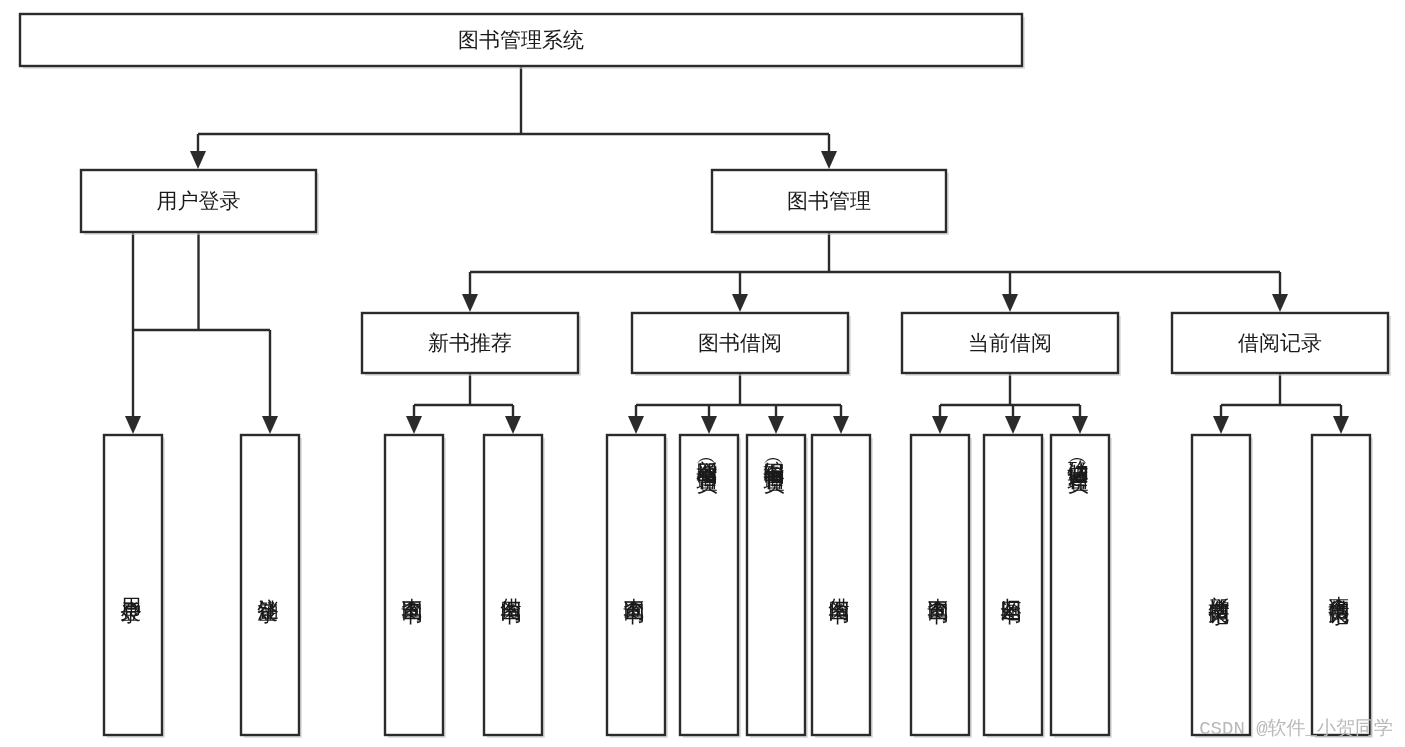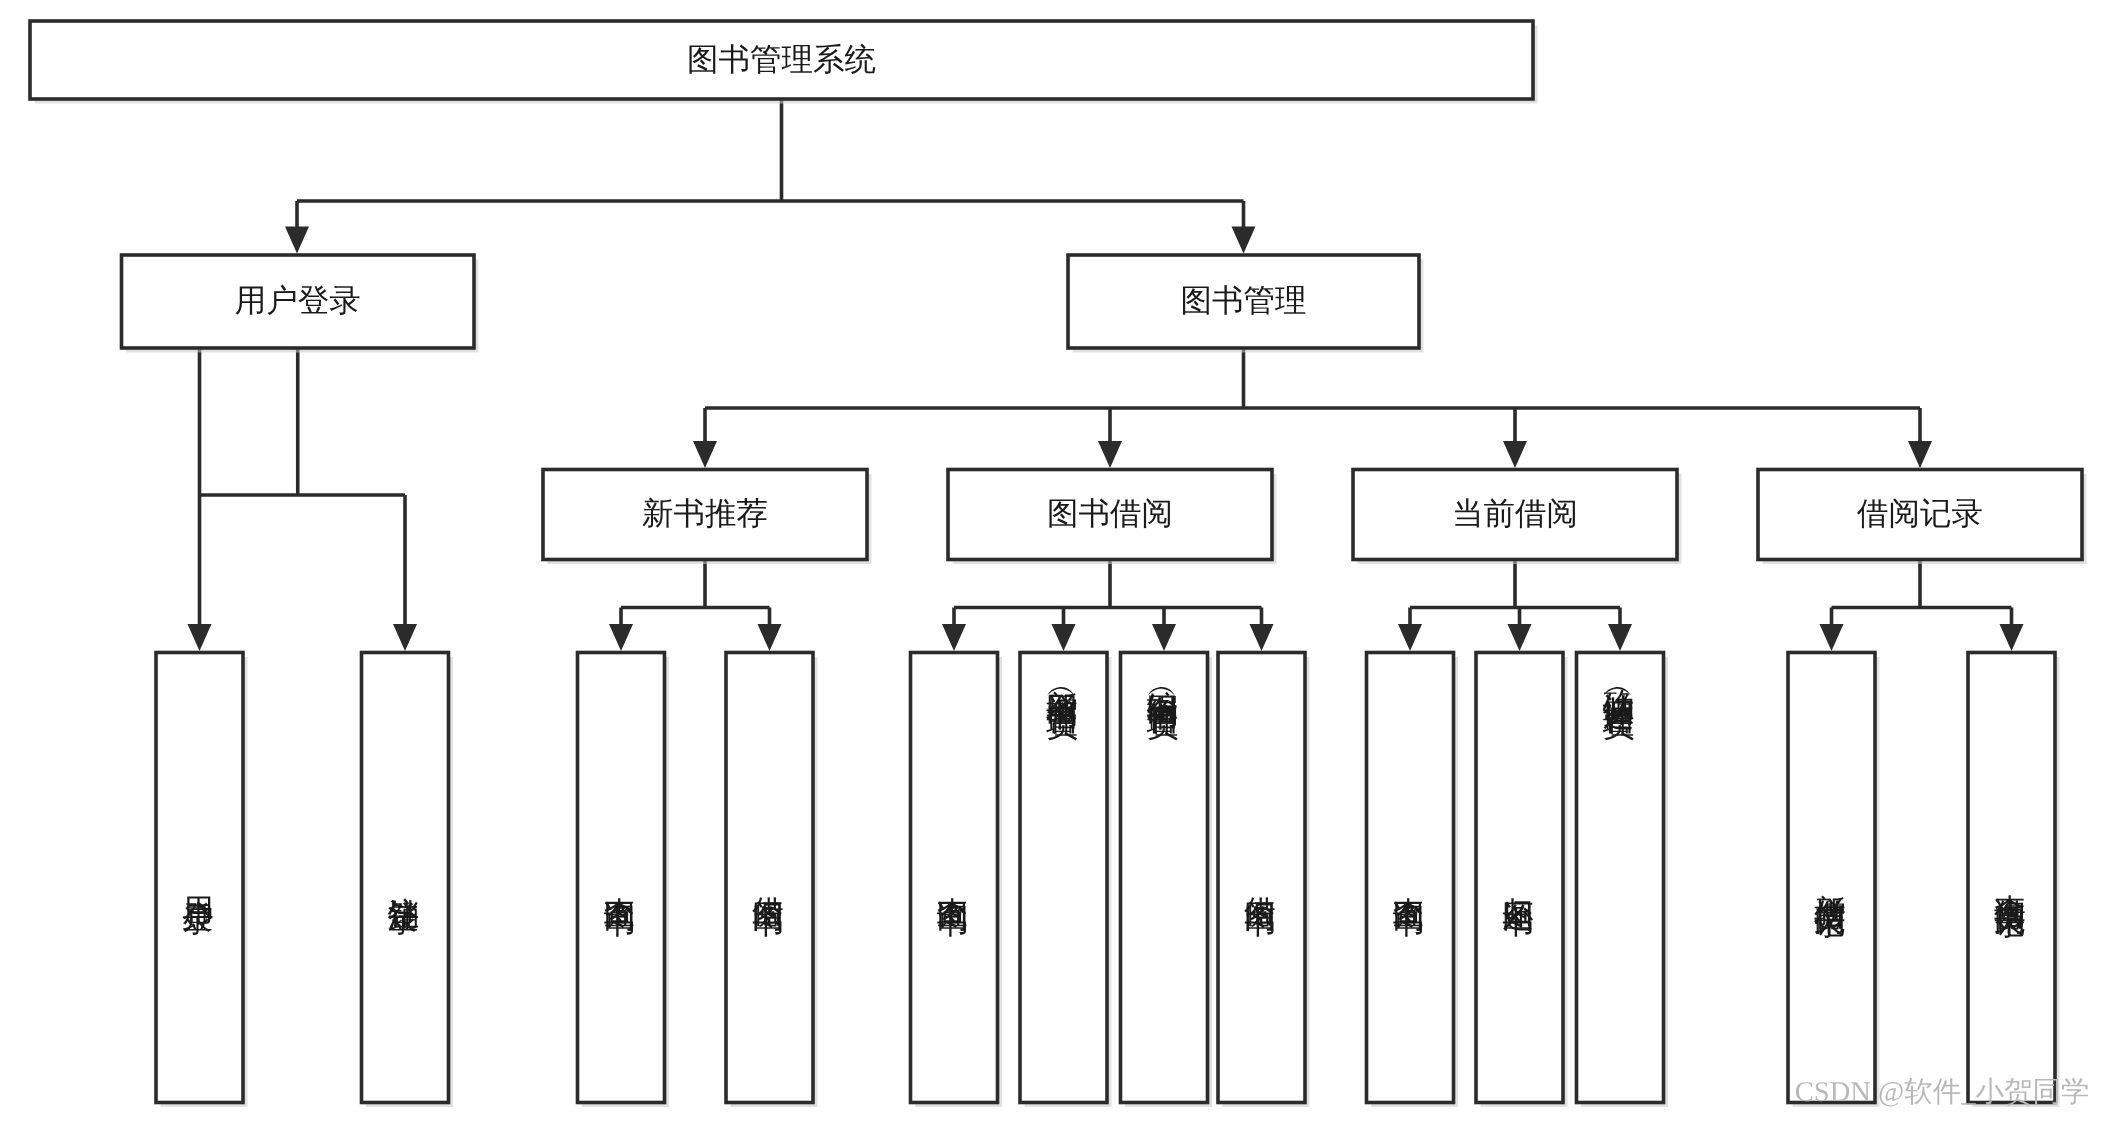"CSDN @软件_小贺同学" .watermark { font-family: Liberation Serif, serif -> Liberation Mono, monospace }
